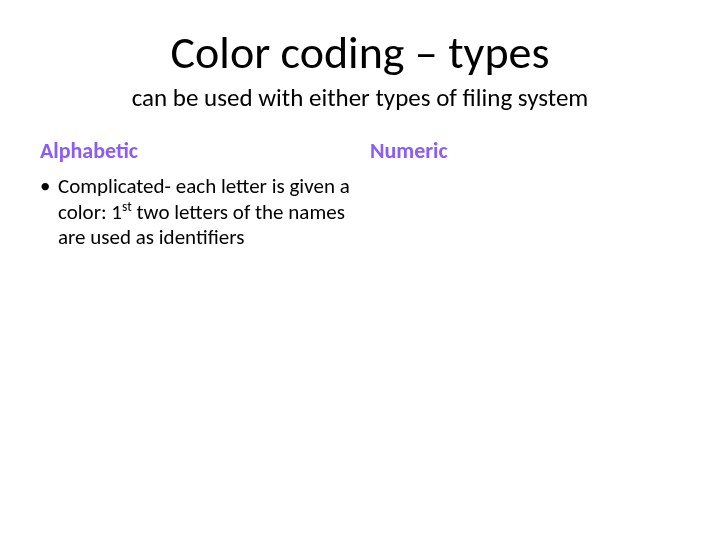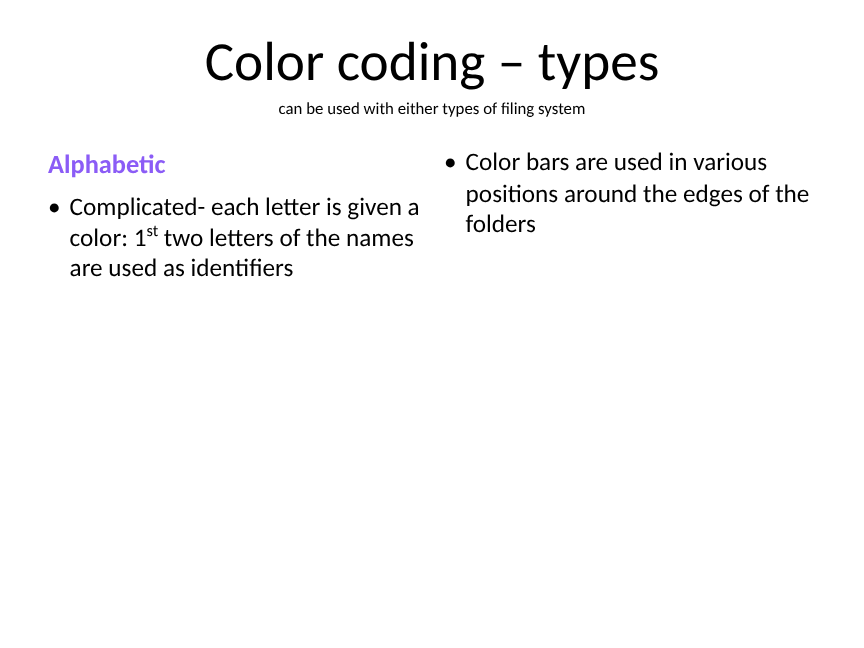"can be used with either" .subtitle { font-size: 14px -> 25px }
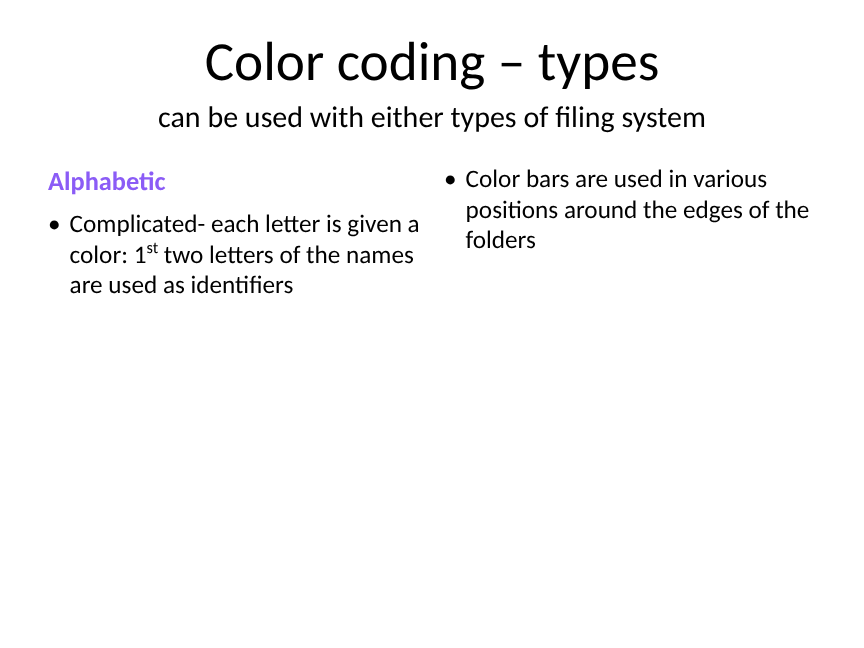"Numeric" div.col-heading { html: none -> <div>Numeric</div> }
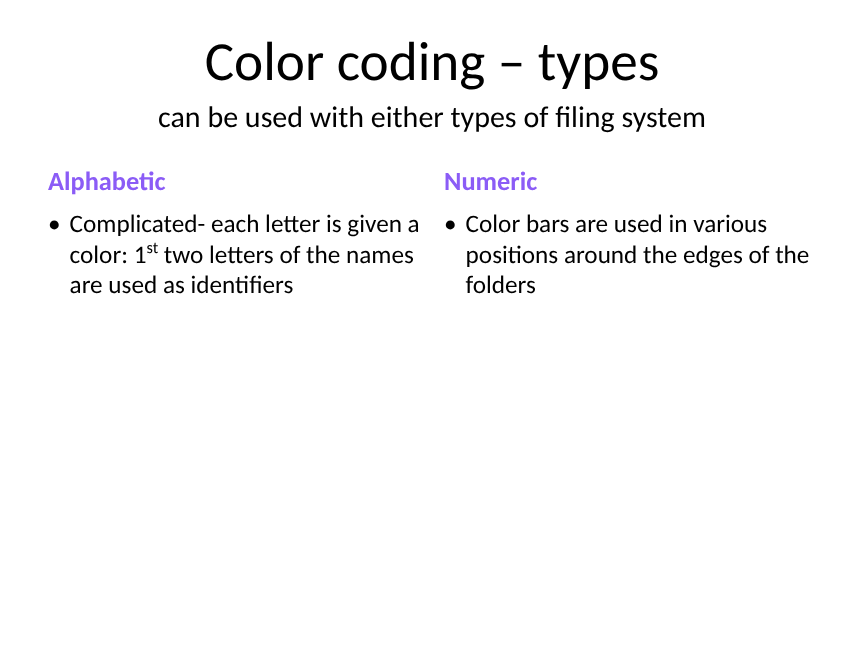"Color bars are used in" li { html: <li>Color bars are used in various positions around the edges of the folders</li> -> none }
